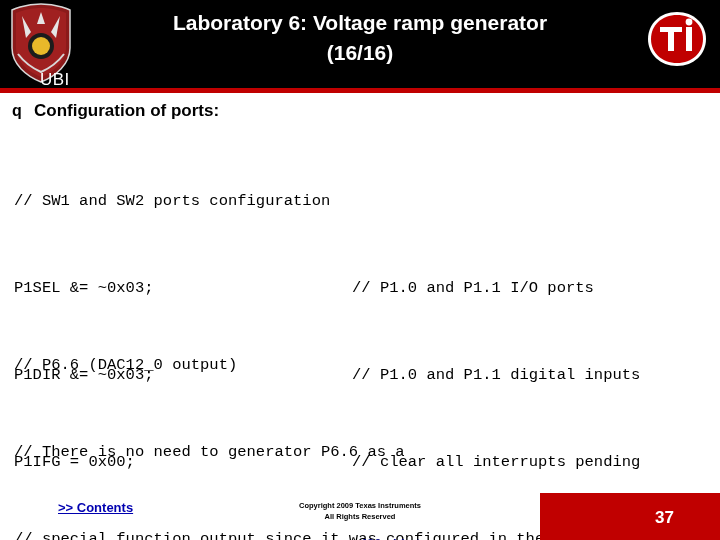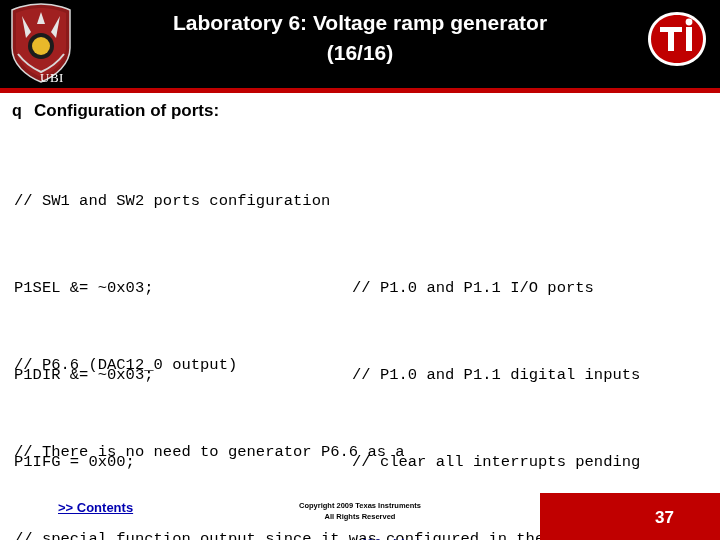"UBI" .ubi-label { font-family: Liberation Serif, serif -> Liberation Sans, sans-serif; font-size: 13px -> 17px }
